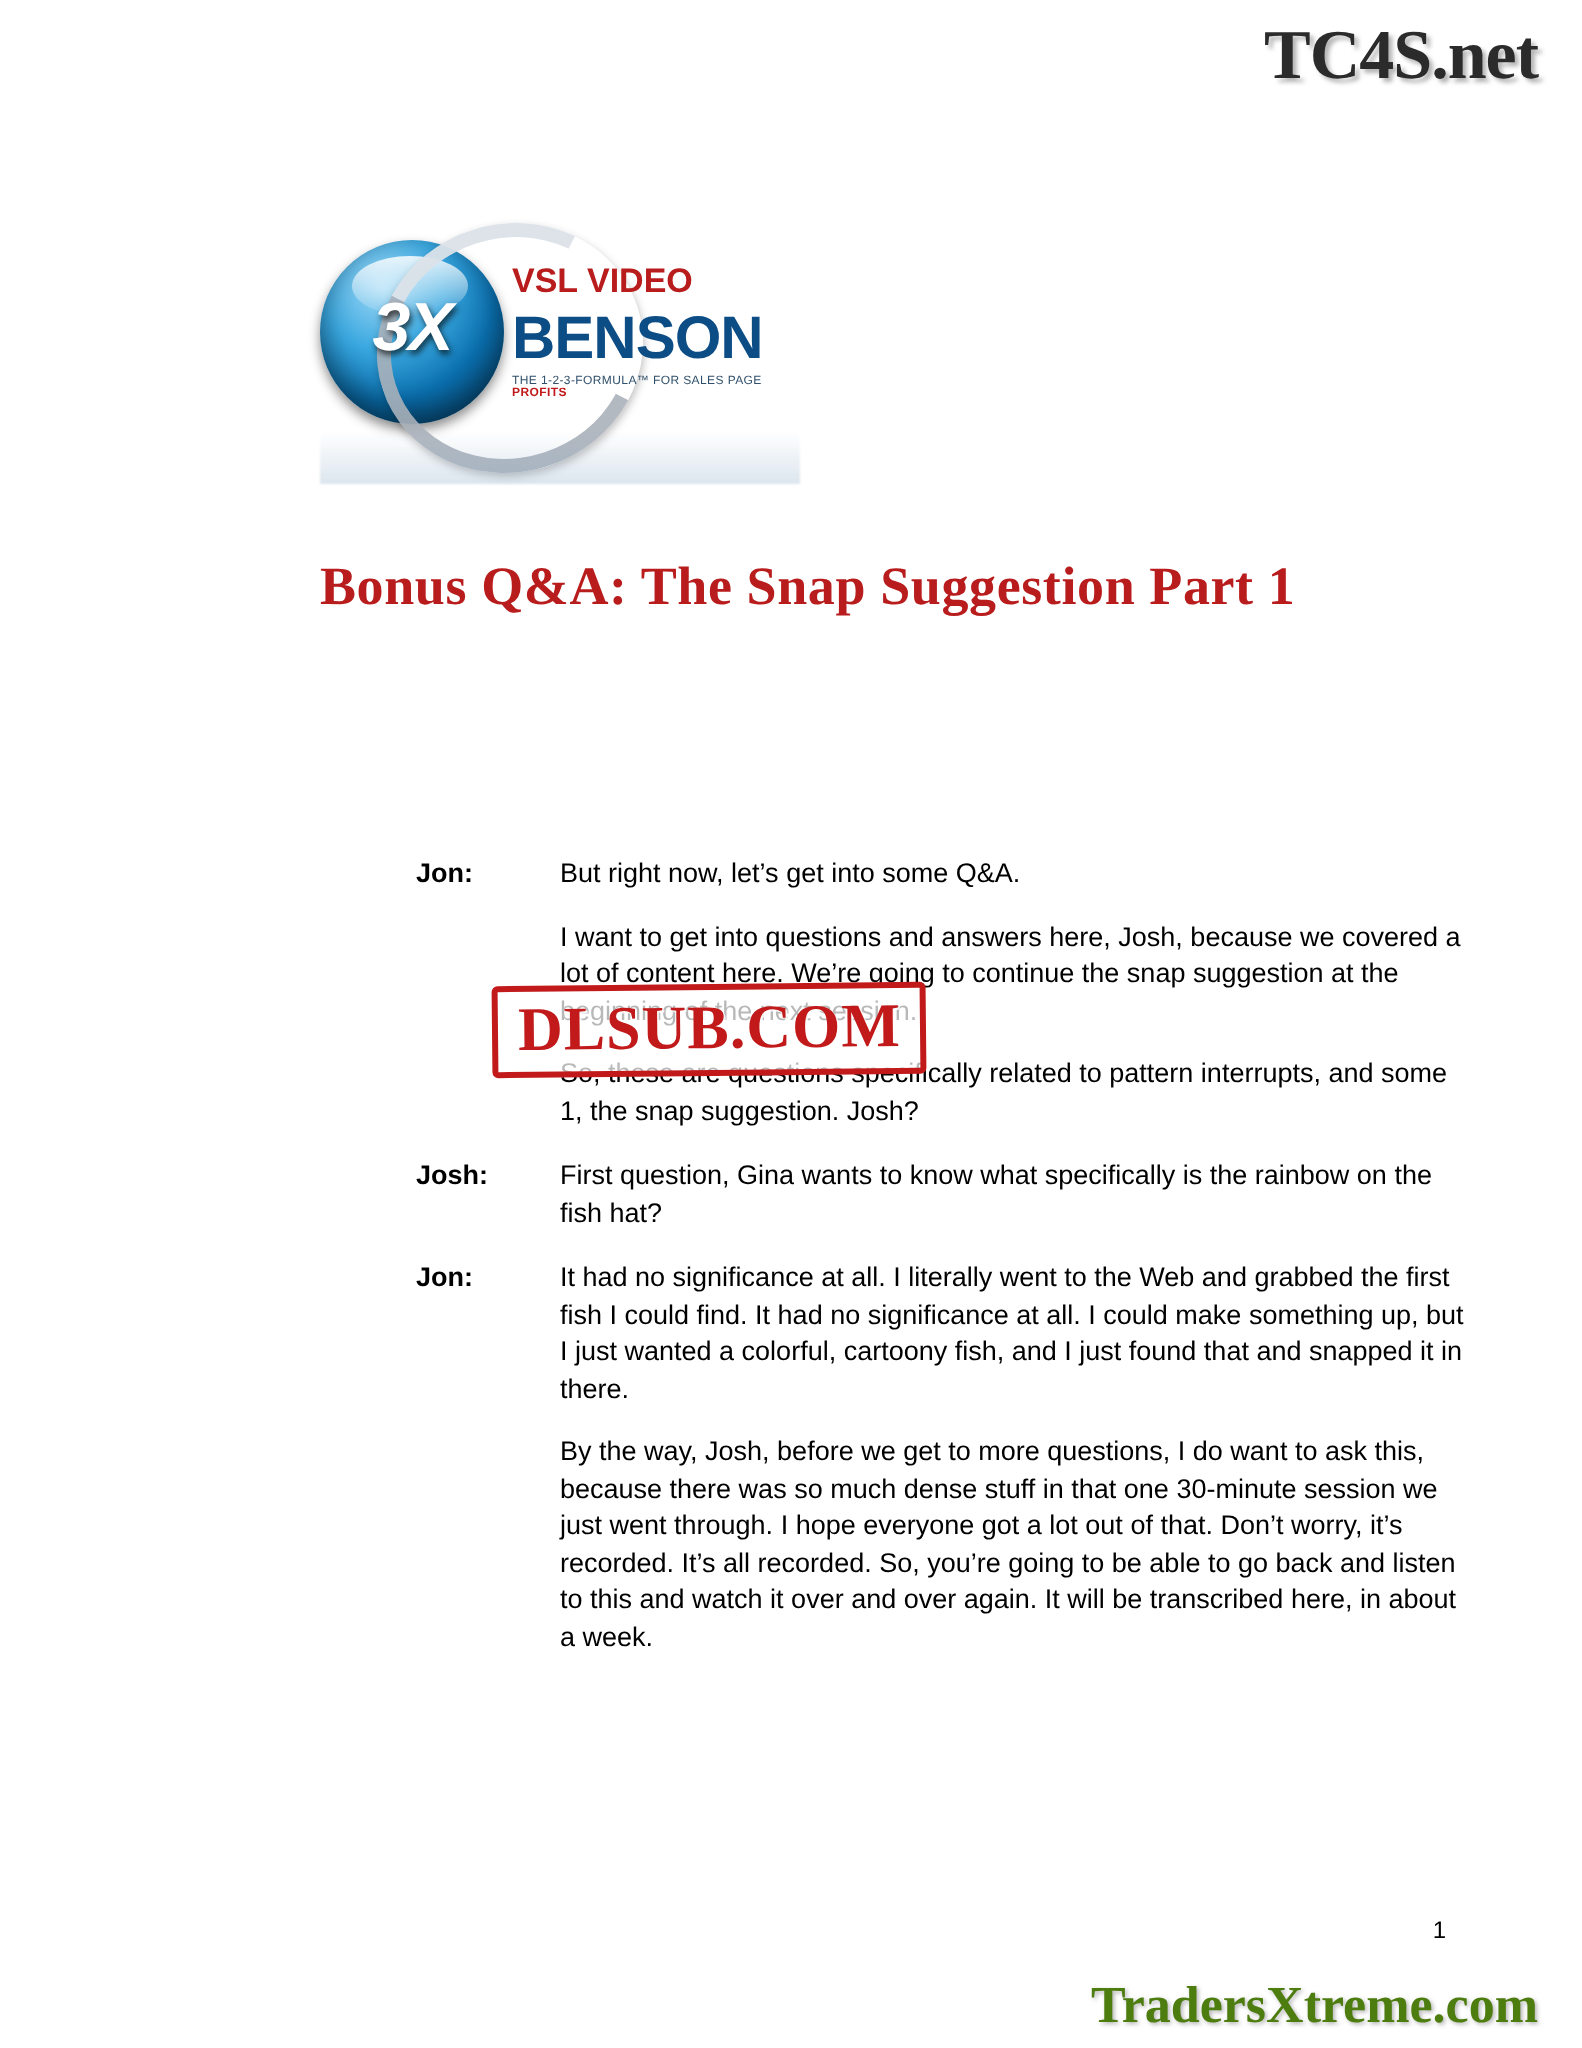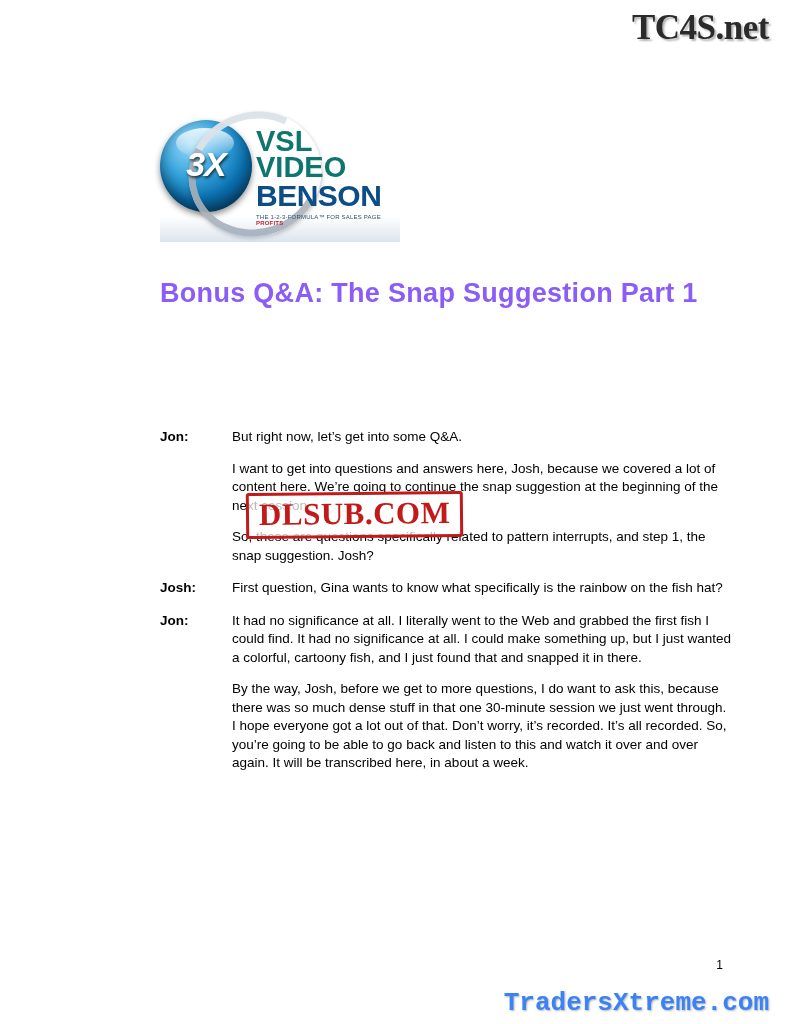"VSL VIDEO" .logo-vsl { color: #0f766e -> #b91c1c; font-size: 29px -> 17px }
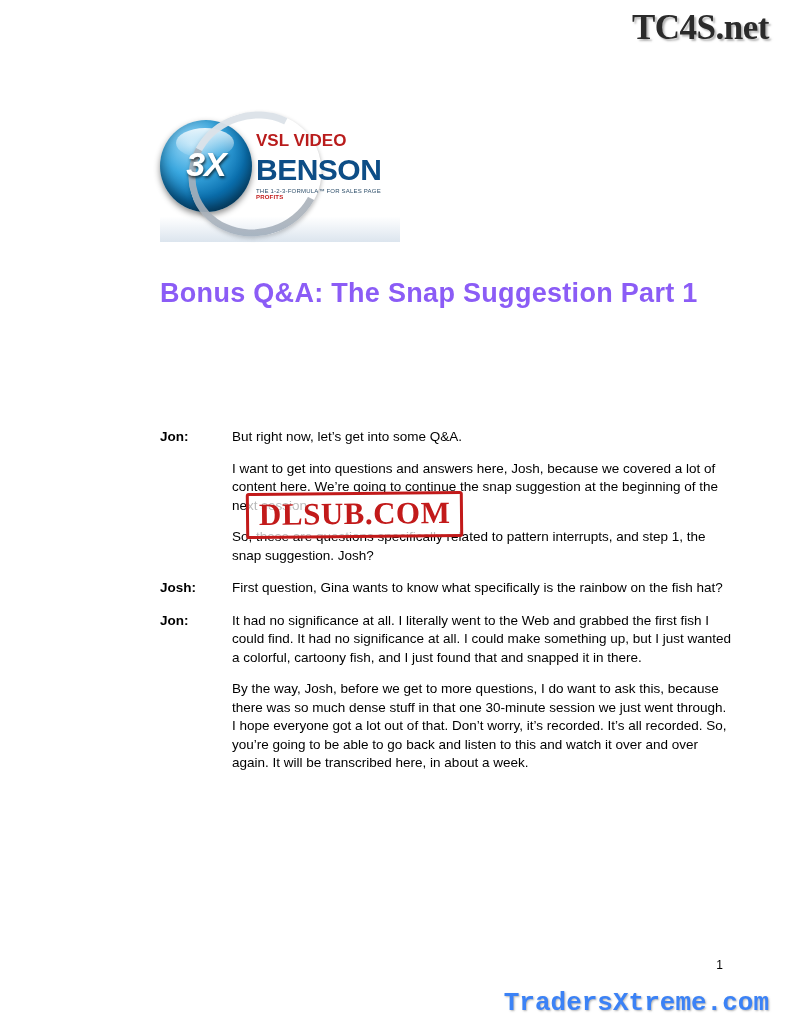"Bonus Q&A: The Snap Suggestion" .title { color: #8b5cf6 -> #b91c1c; font-family: Liberation Sans, sans-serif -> Liberation Serif, serif }
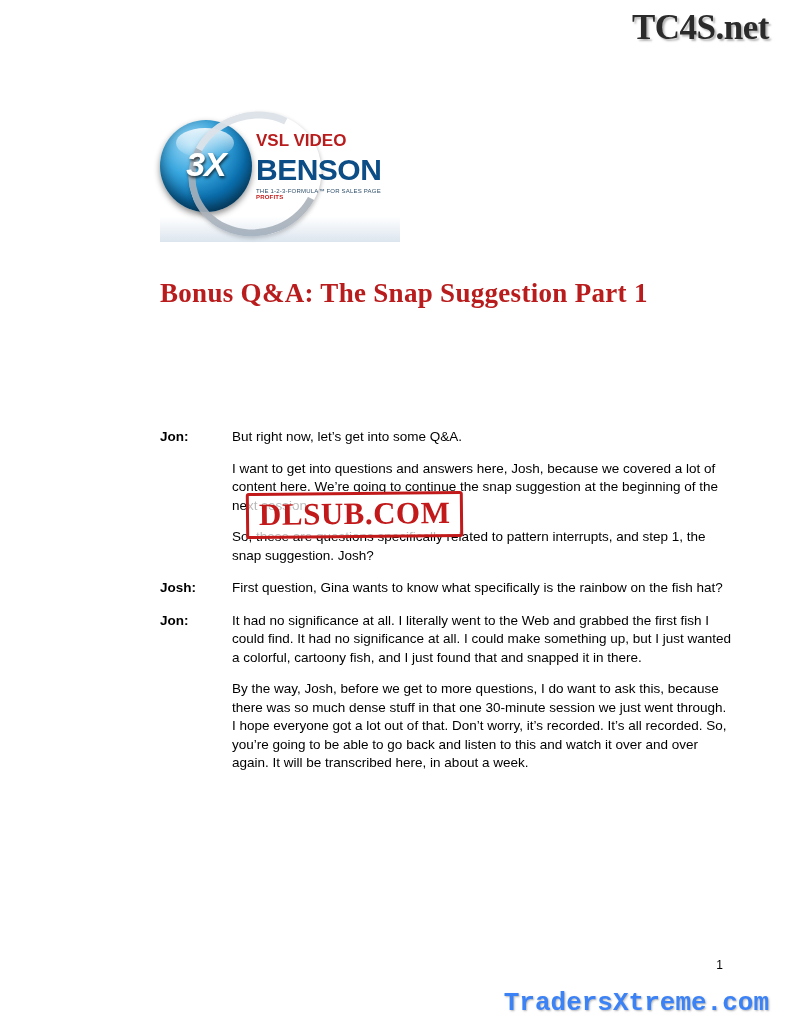"Jon:" .speaker { margin-left: none -> 48px }
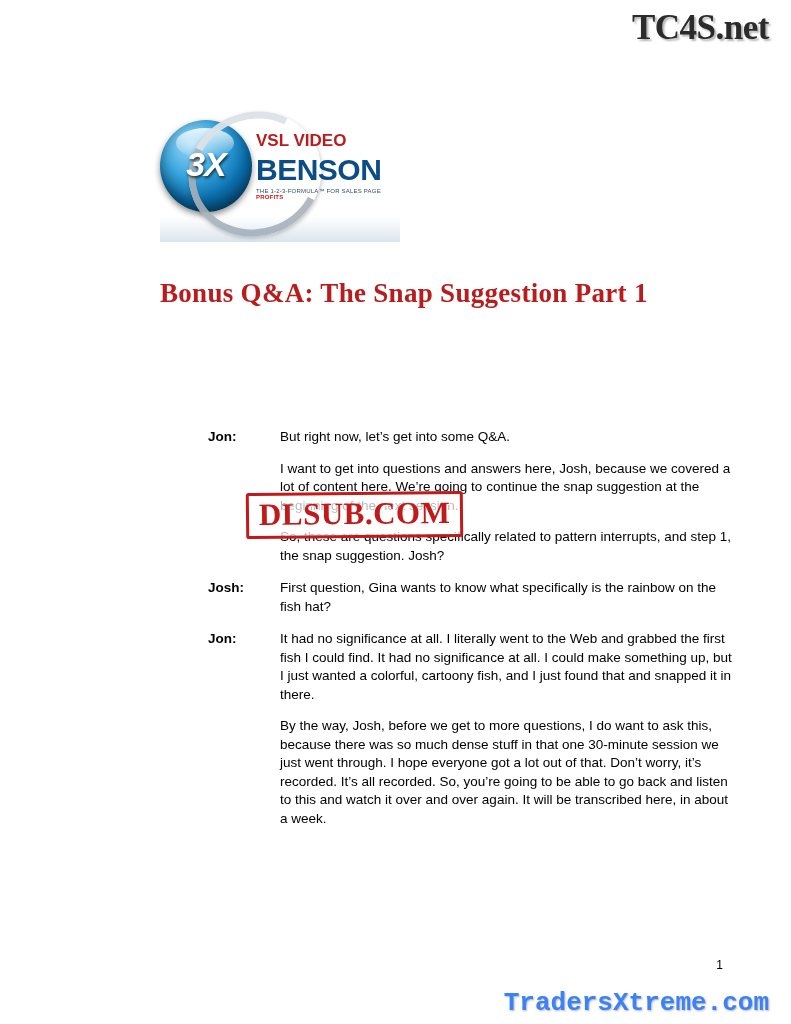"So, these are questions specifically" p { text: step -> some }
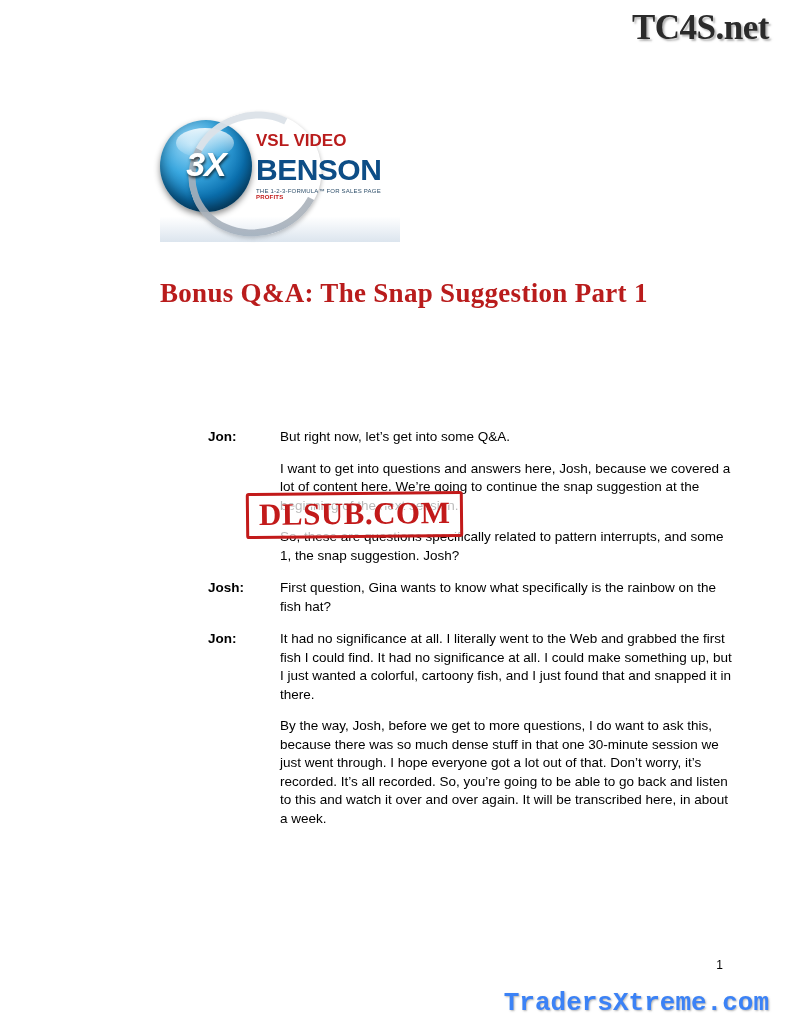"TradersXtreme.com" .bottom-watermark { color: #3b82f6 -> #4d7c0f; font-family: Liberation Mono, monospace -> Liberation Serif, serif }
